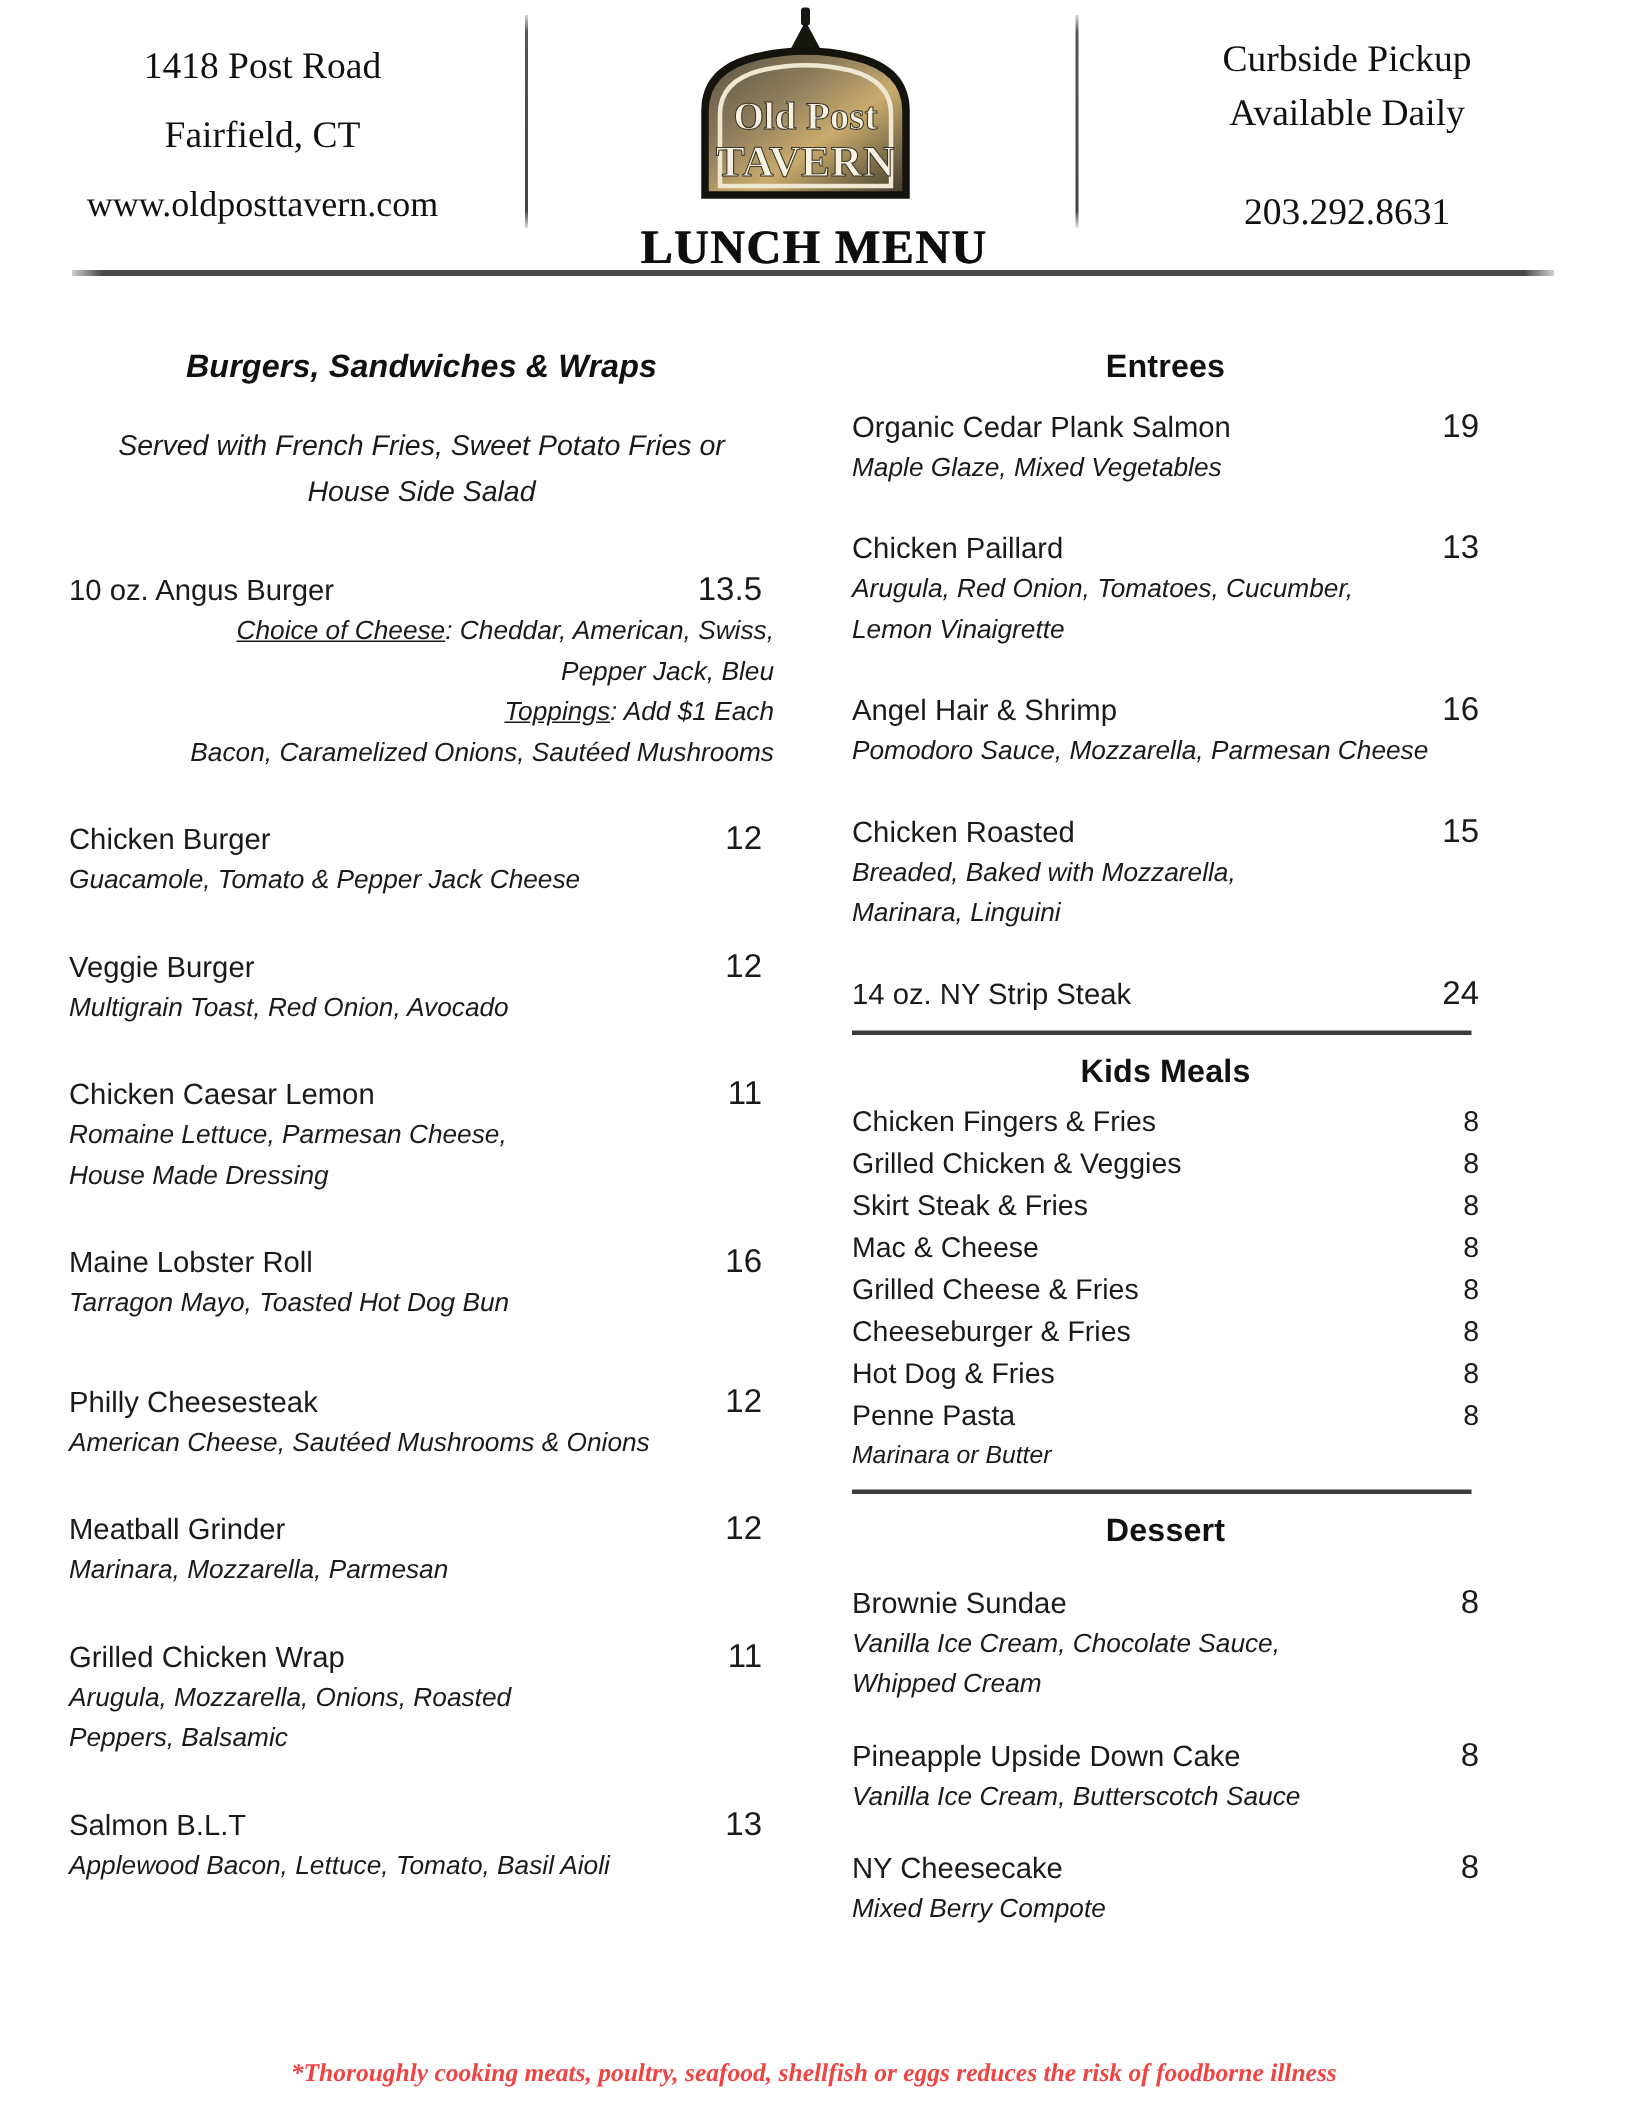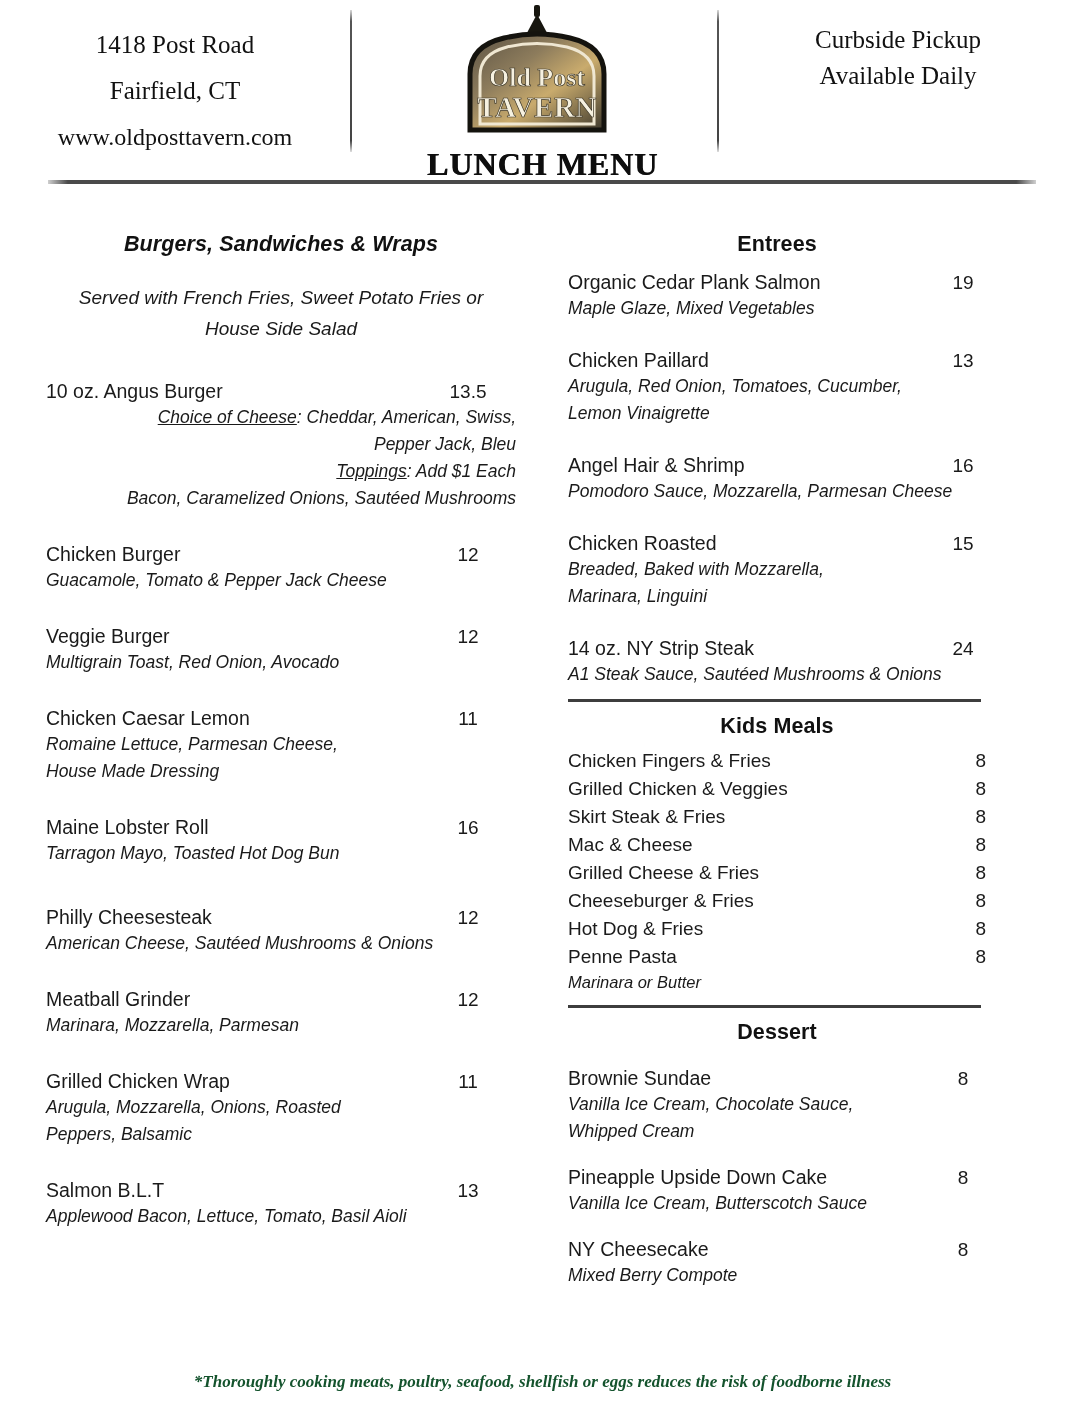"203.292.8631" div.phone { html: none -> <div>203.292.8631</div> }
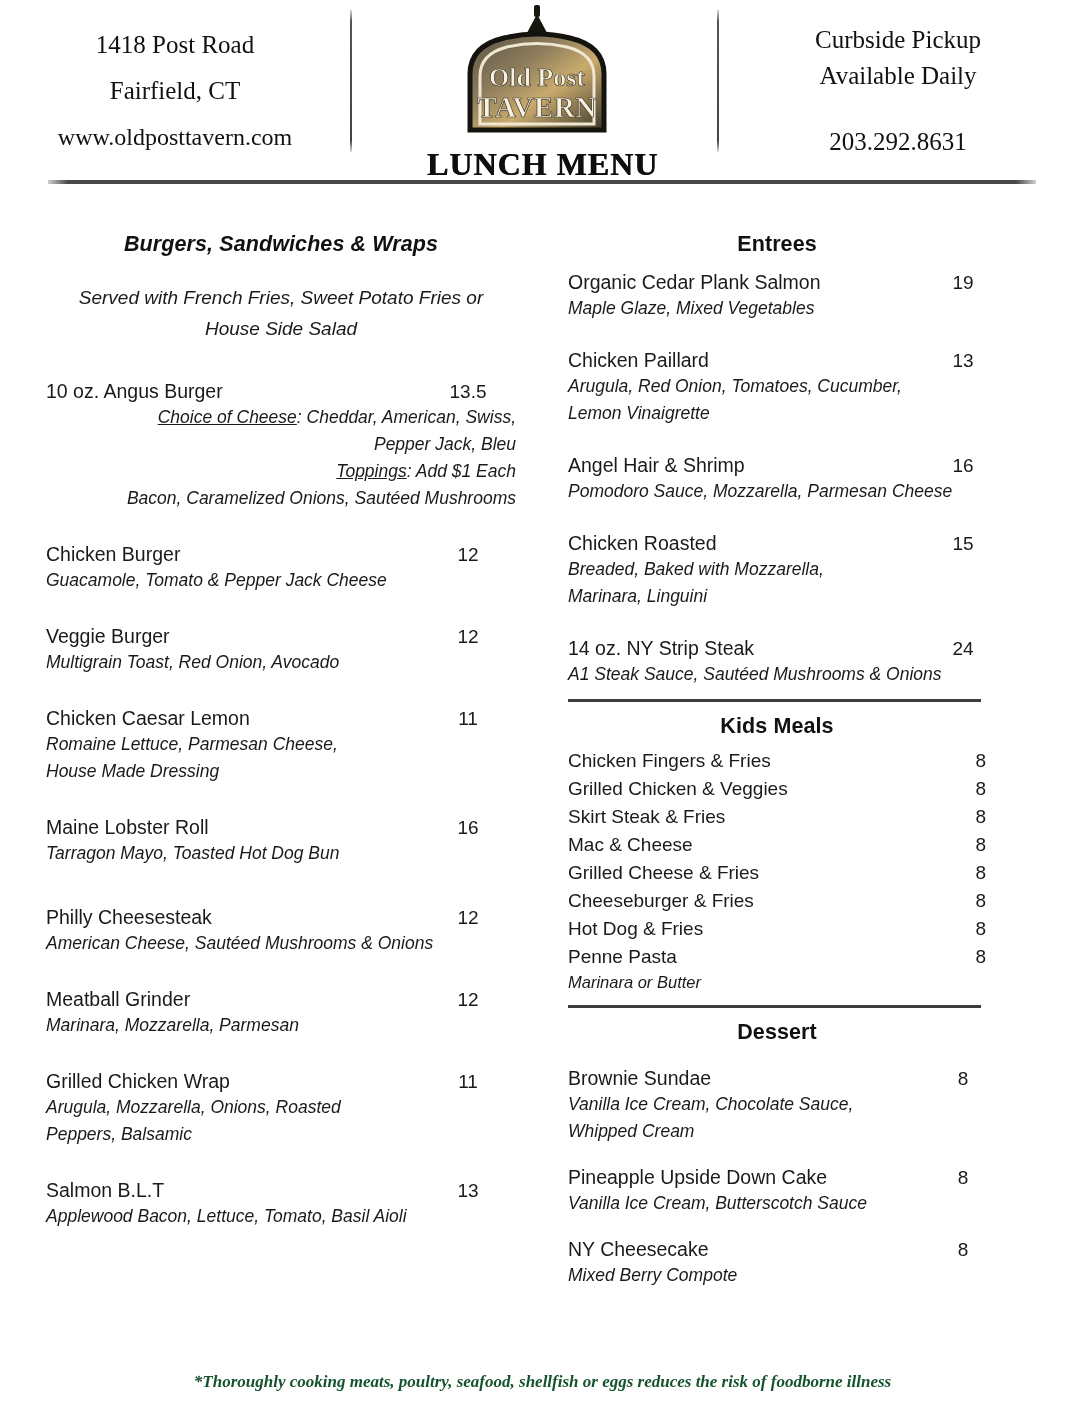"19" .item-price { font-size: 19px -> 22px; text-align: center -> right }
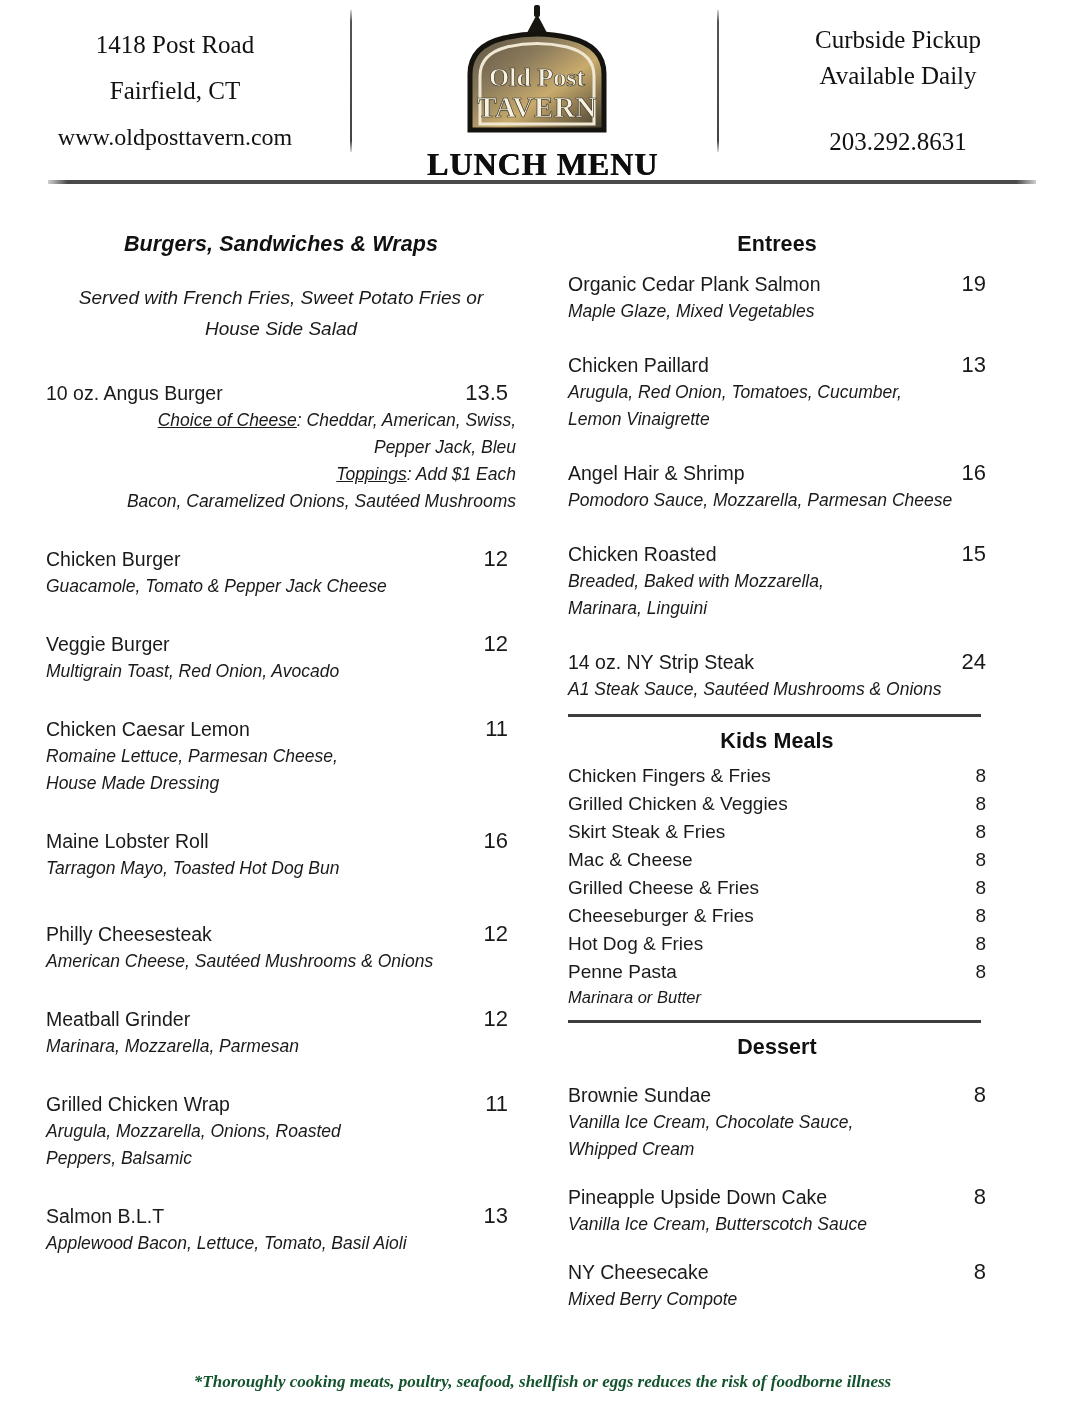"A1 Steak Sauce, Sautéed Mushrooms" div.item-desc { html: <div>A1 Steak Sauce, Sautéed Mushrooms &amp; Onions</div> -> none }
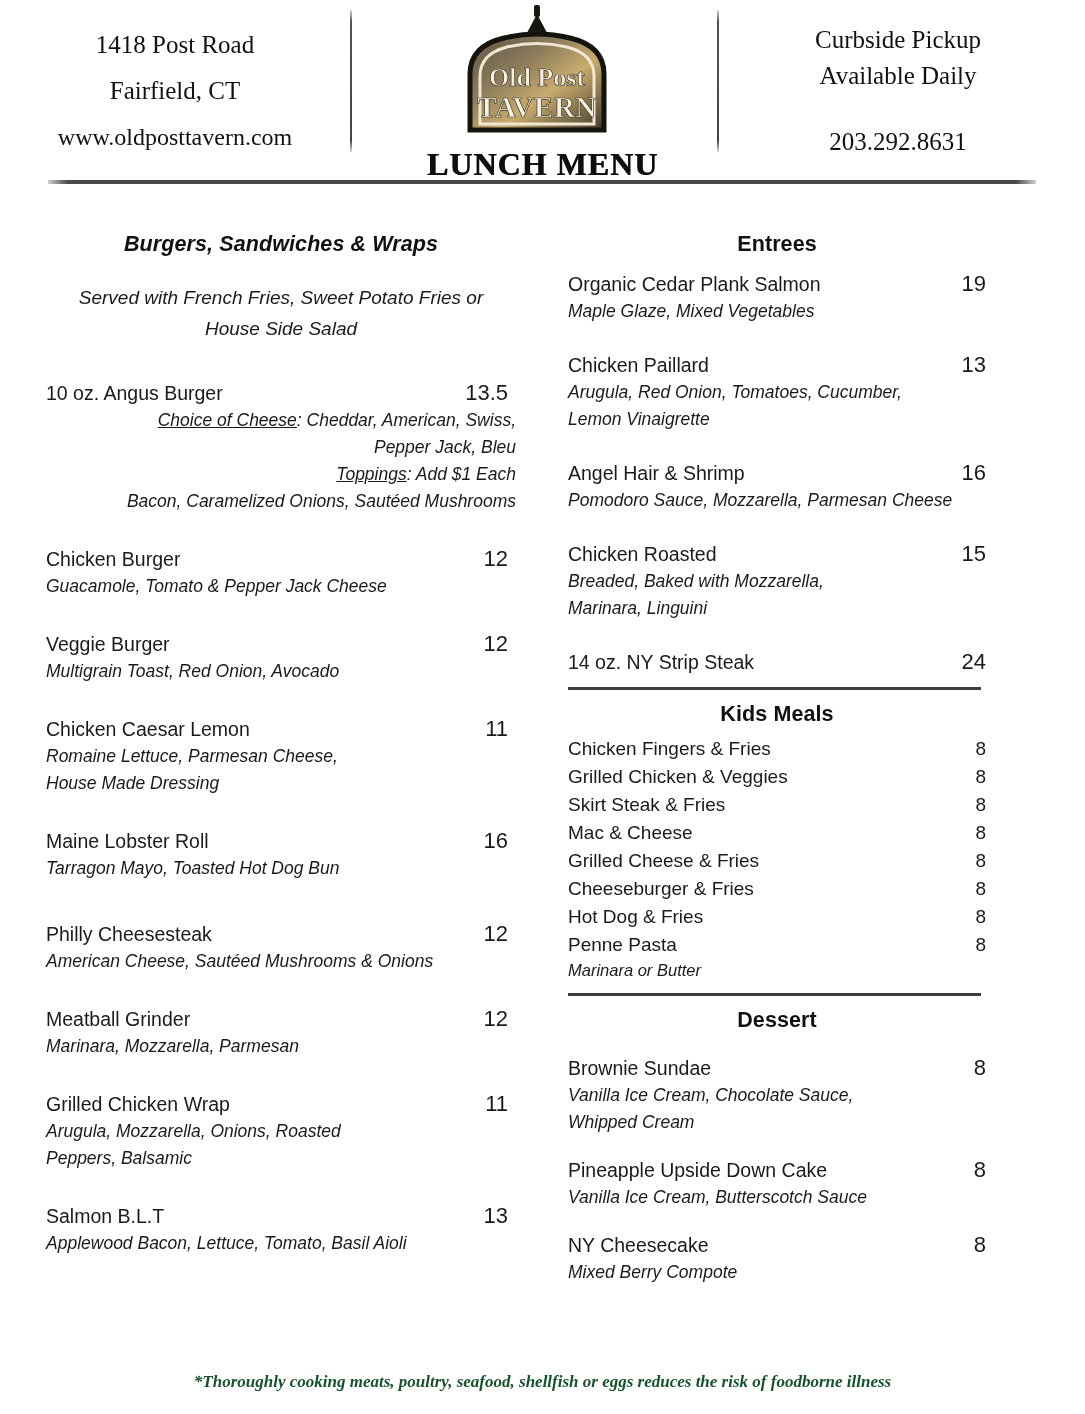"*Thoroughly cooking meats, poultry," #footer-note { color: #14532d -> #ef4444 }
